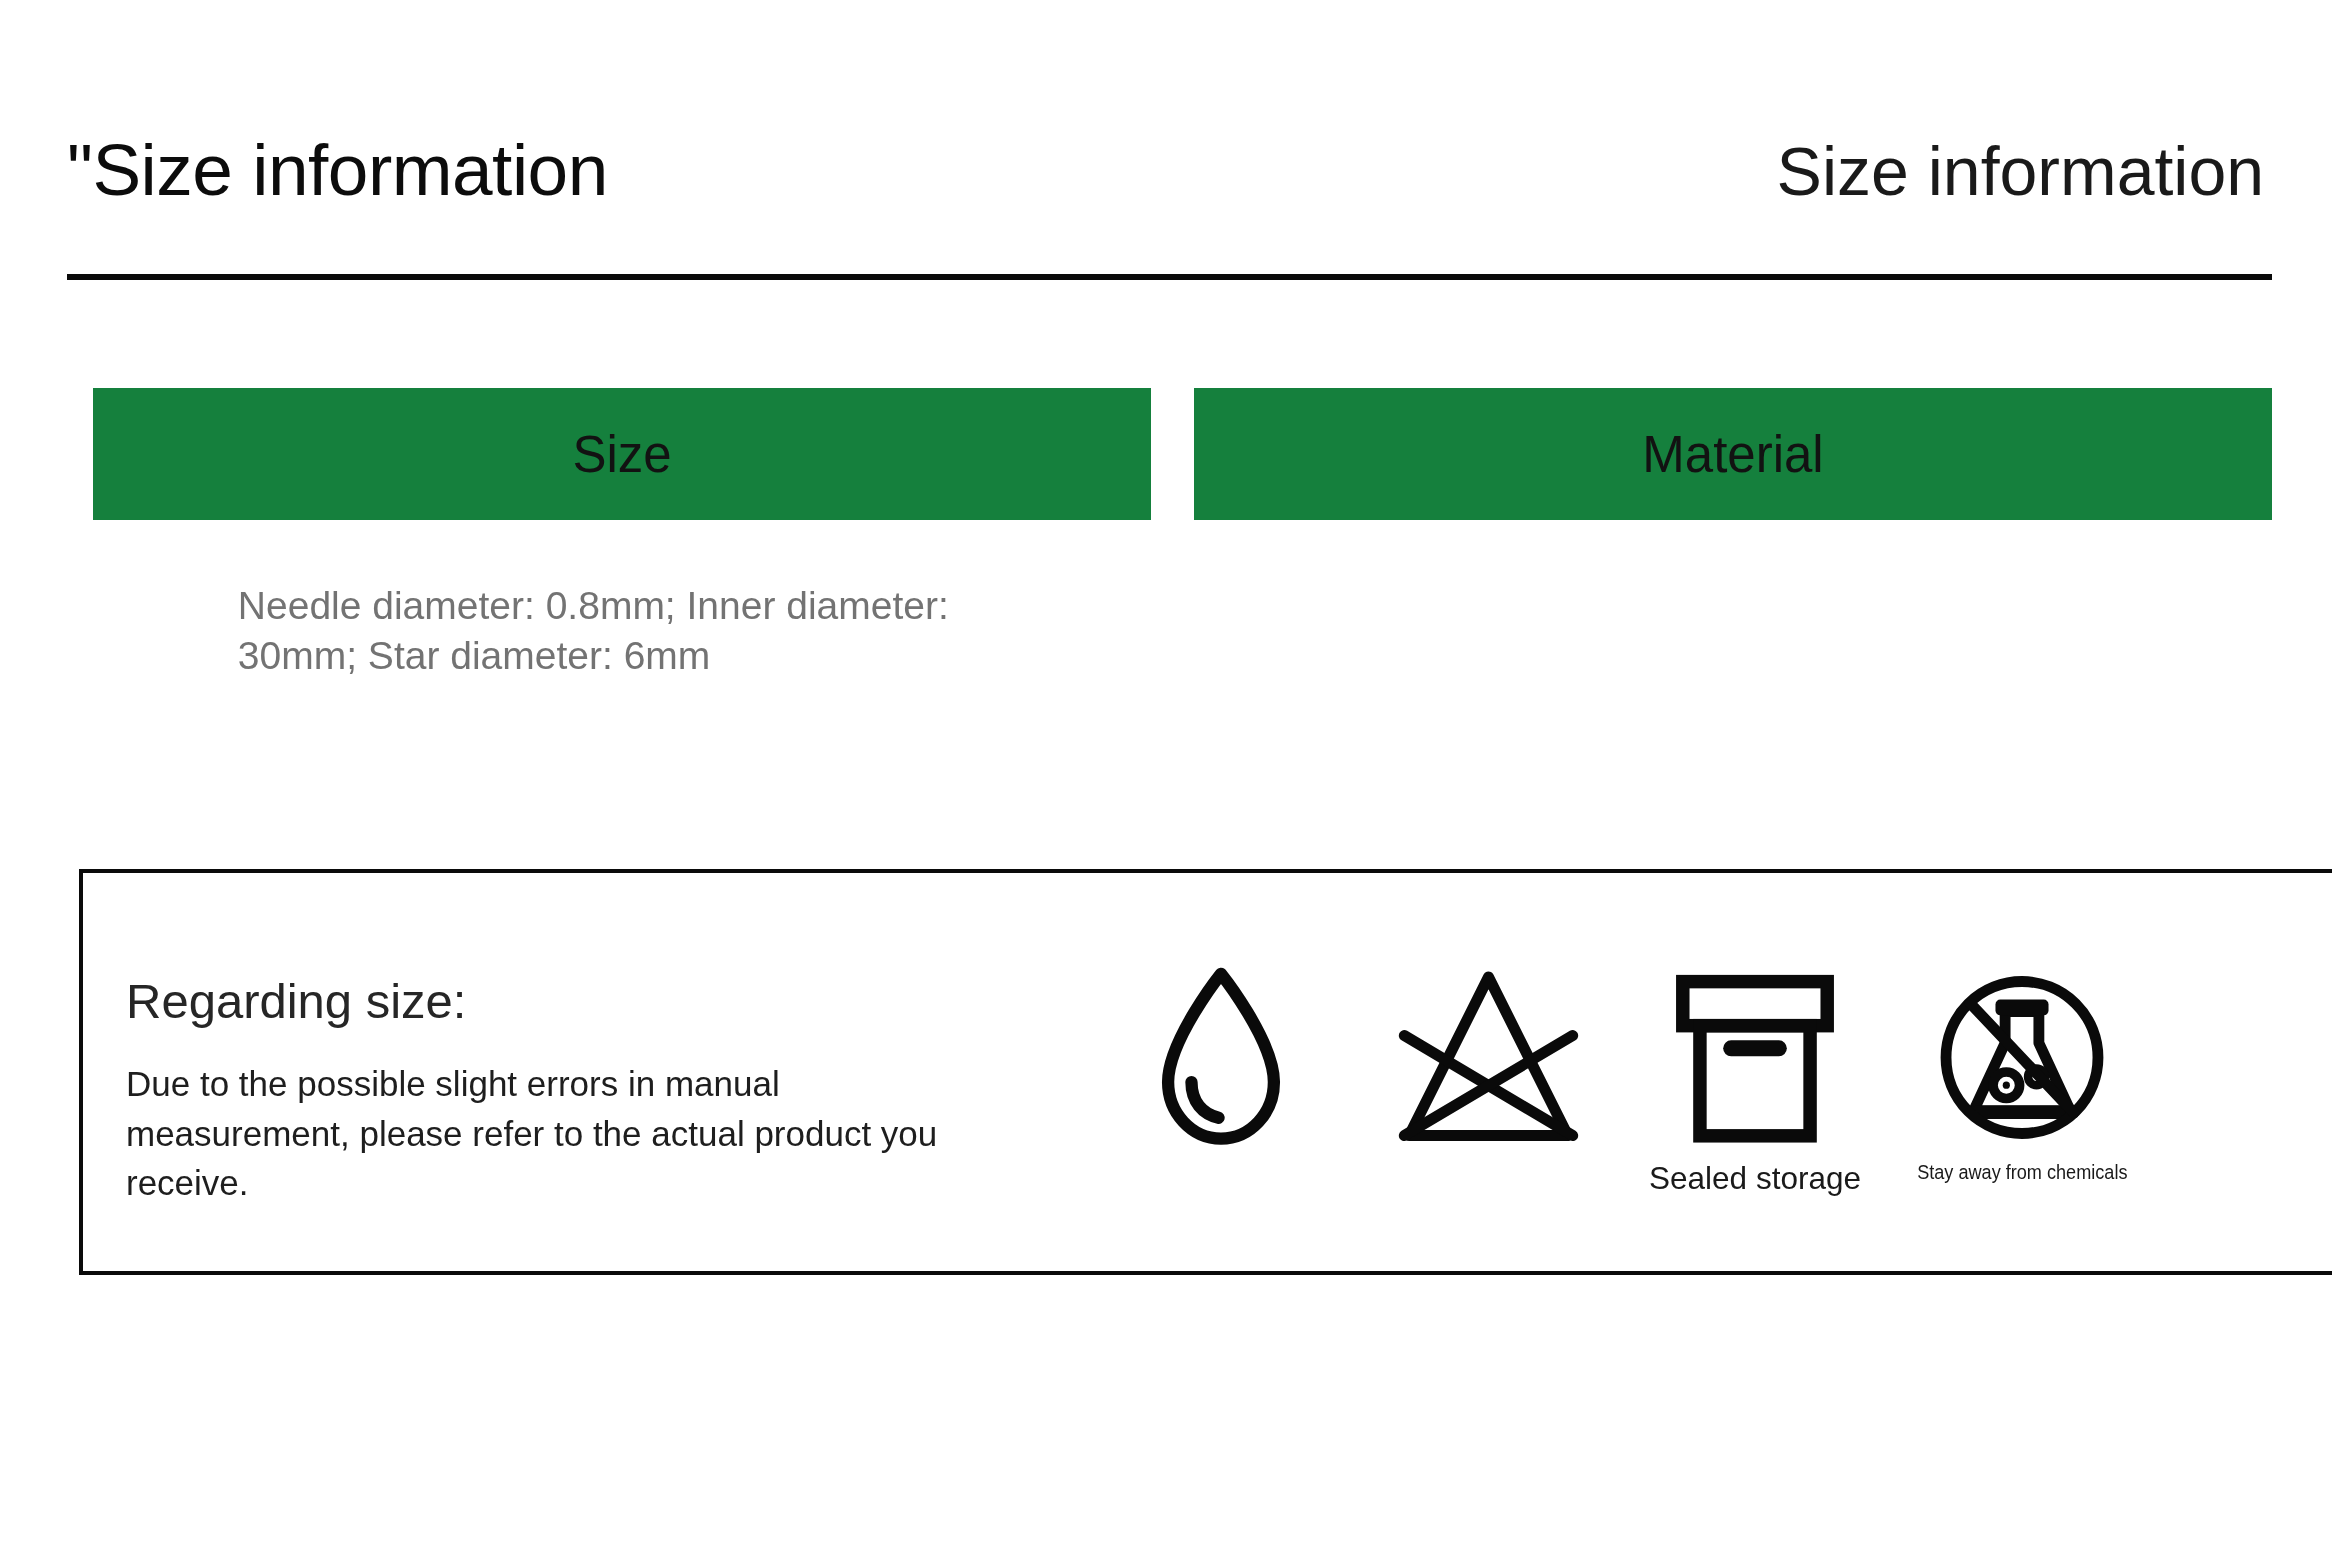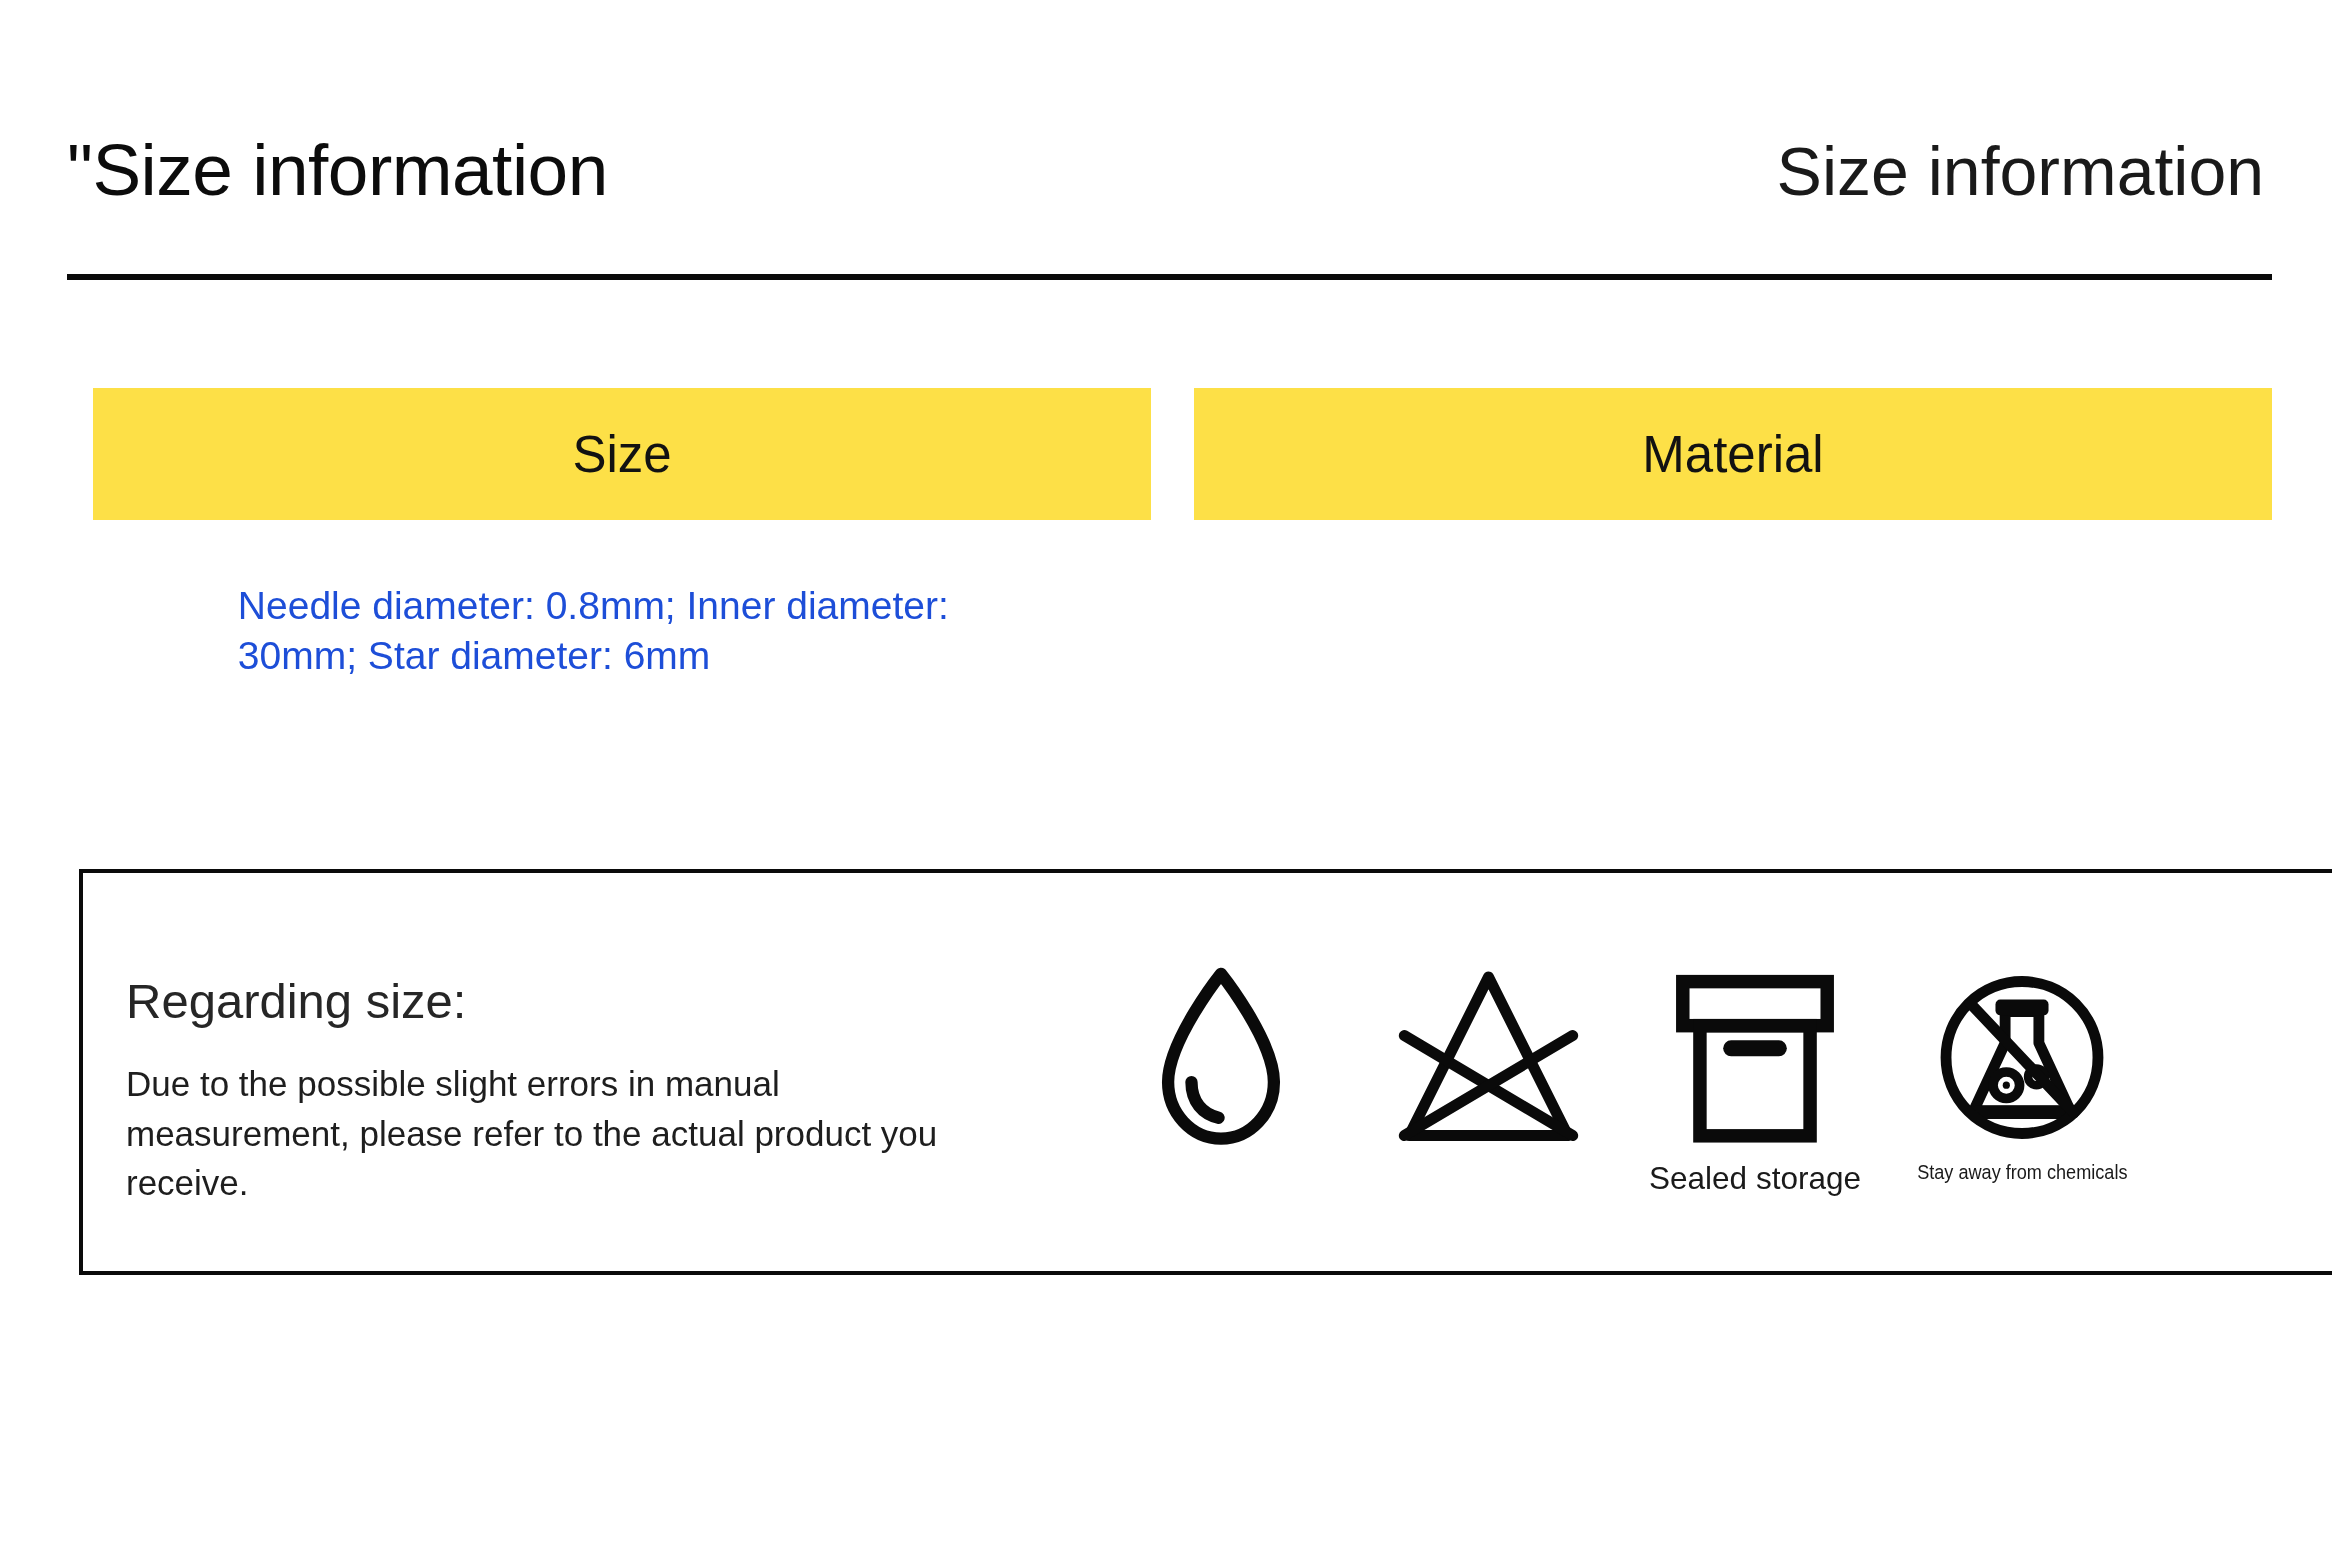"Size" .spec-head { background: #fde047 -> #15803d }
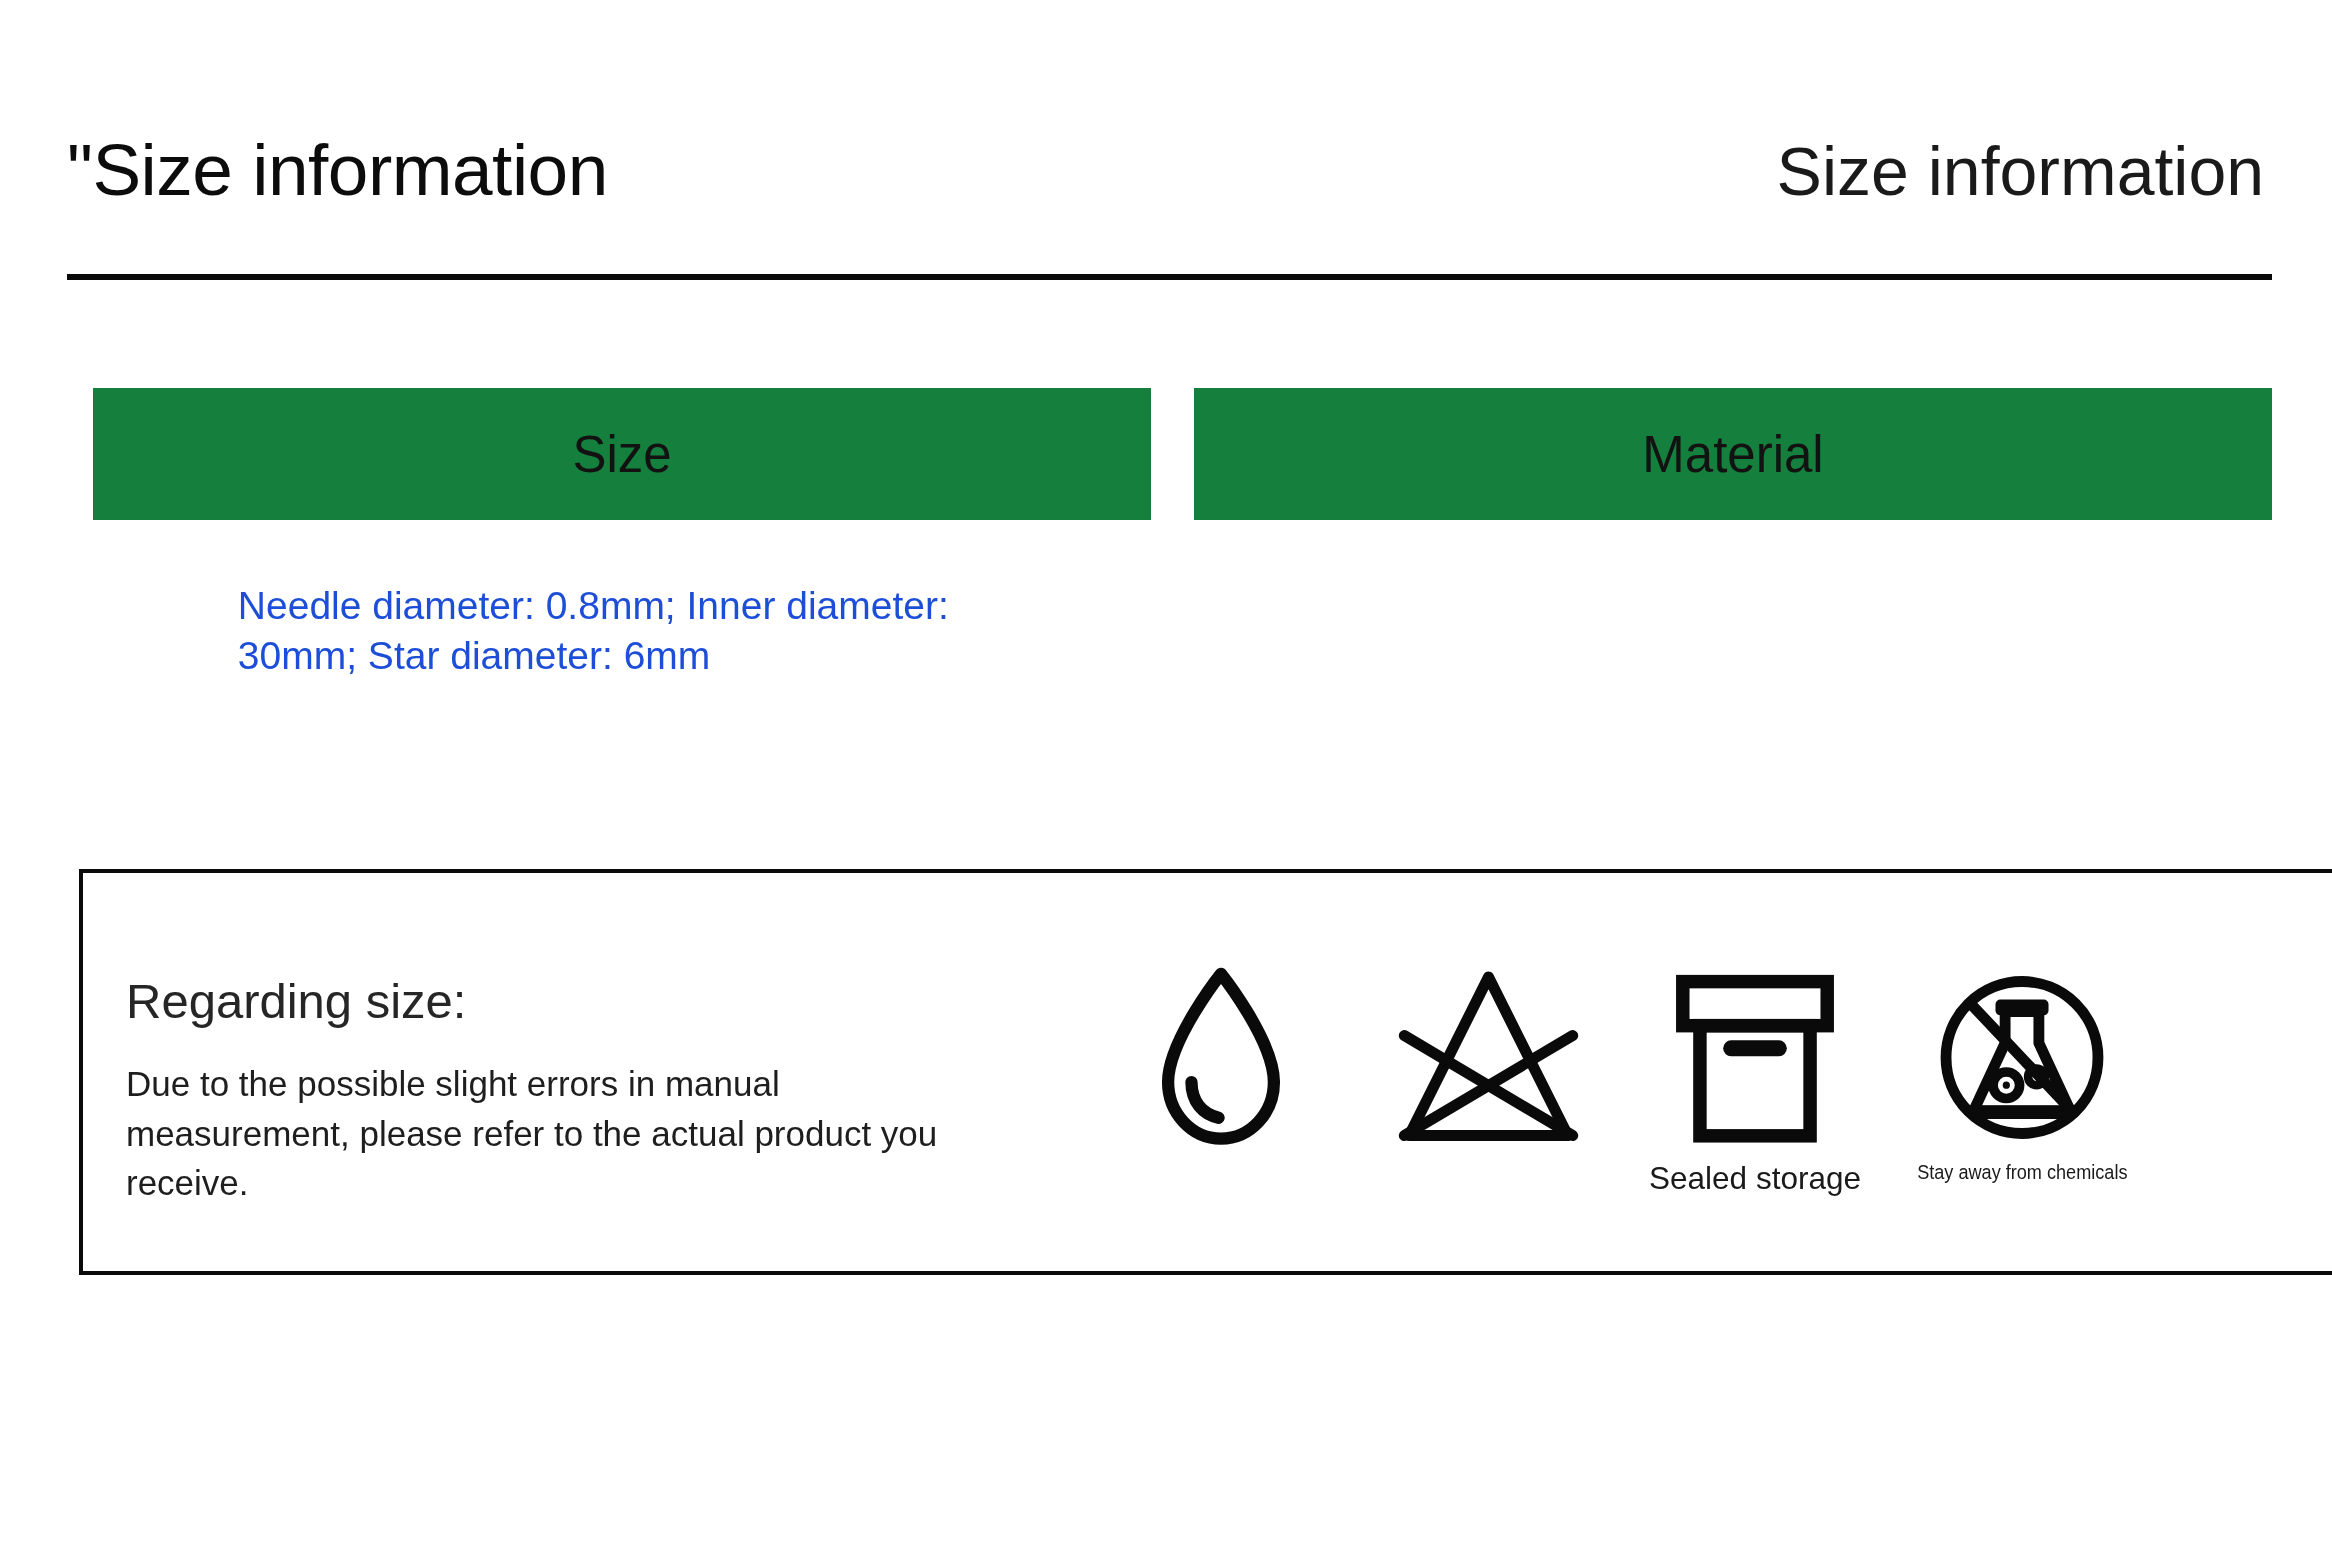"Needle diameter: 0.8mm; Inner diameter:" .spec-value-small { color: #1d4ed8 -> #737373 }
